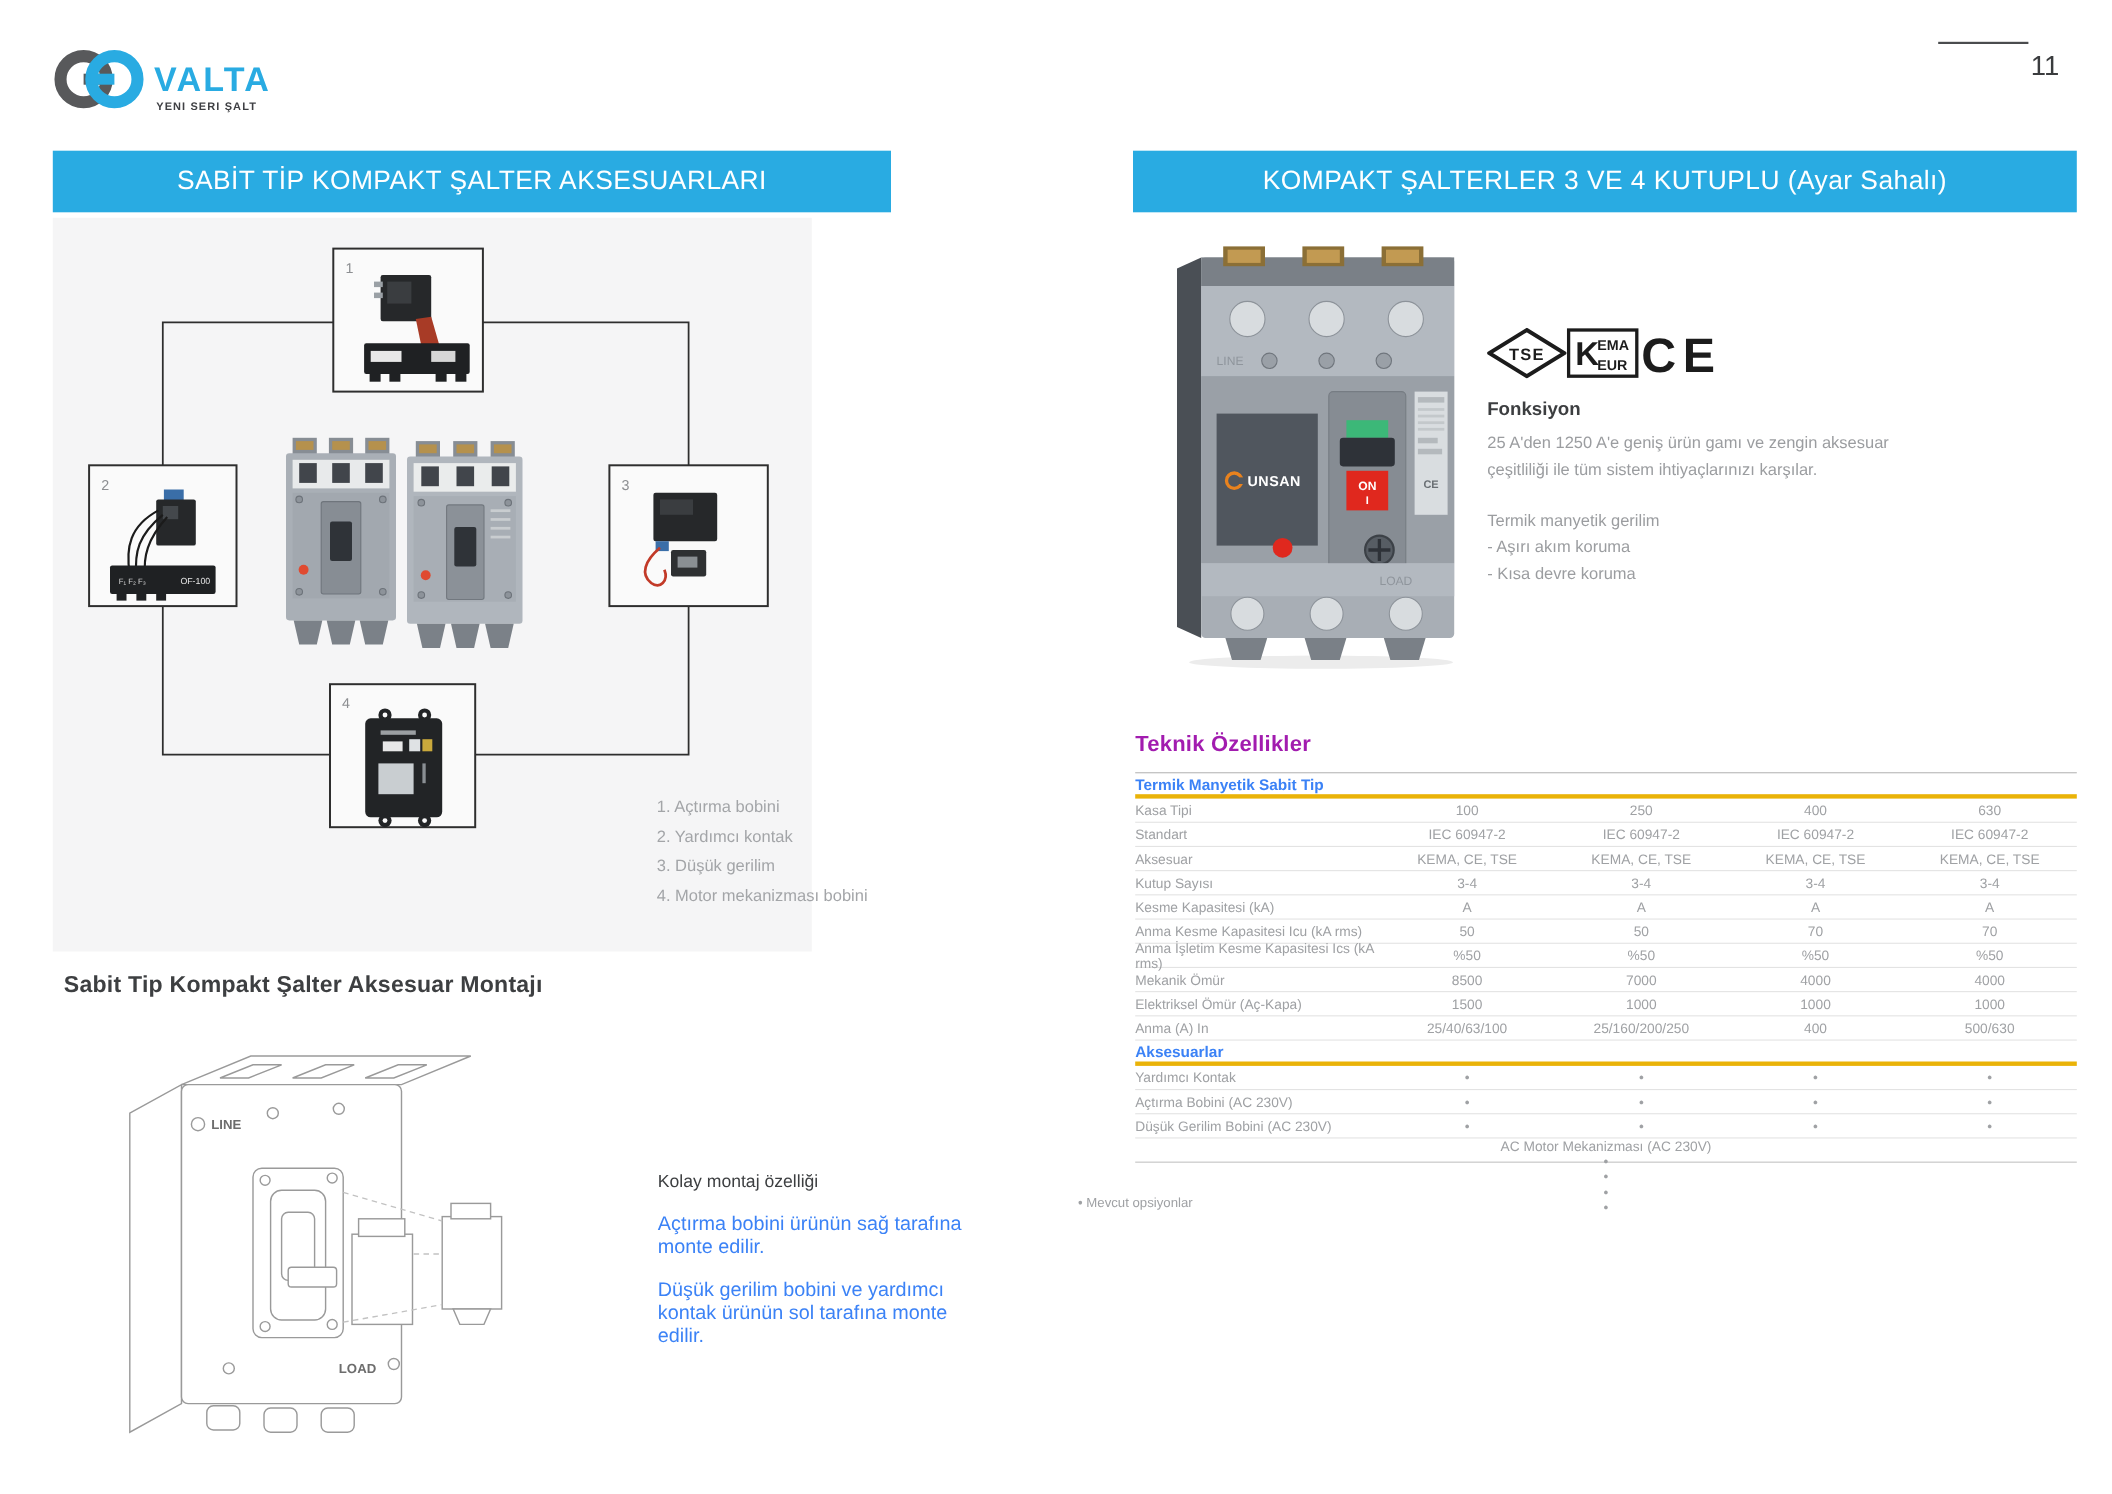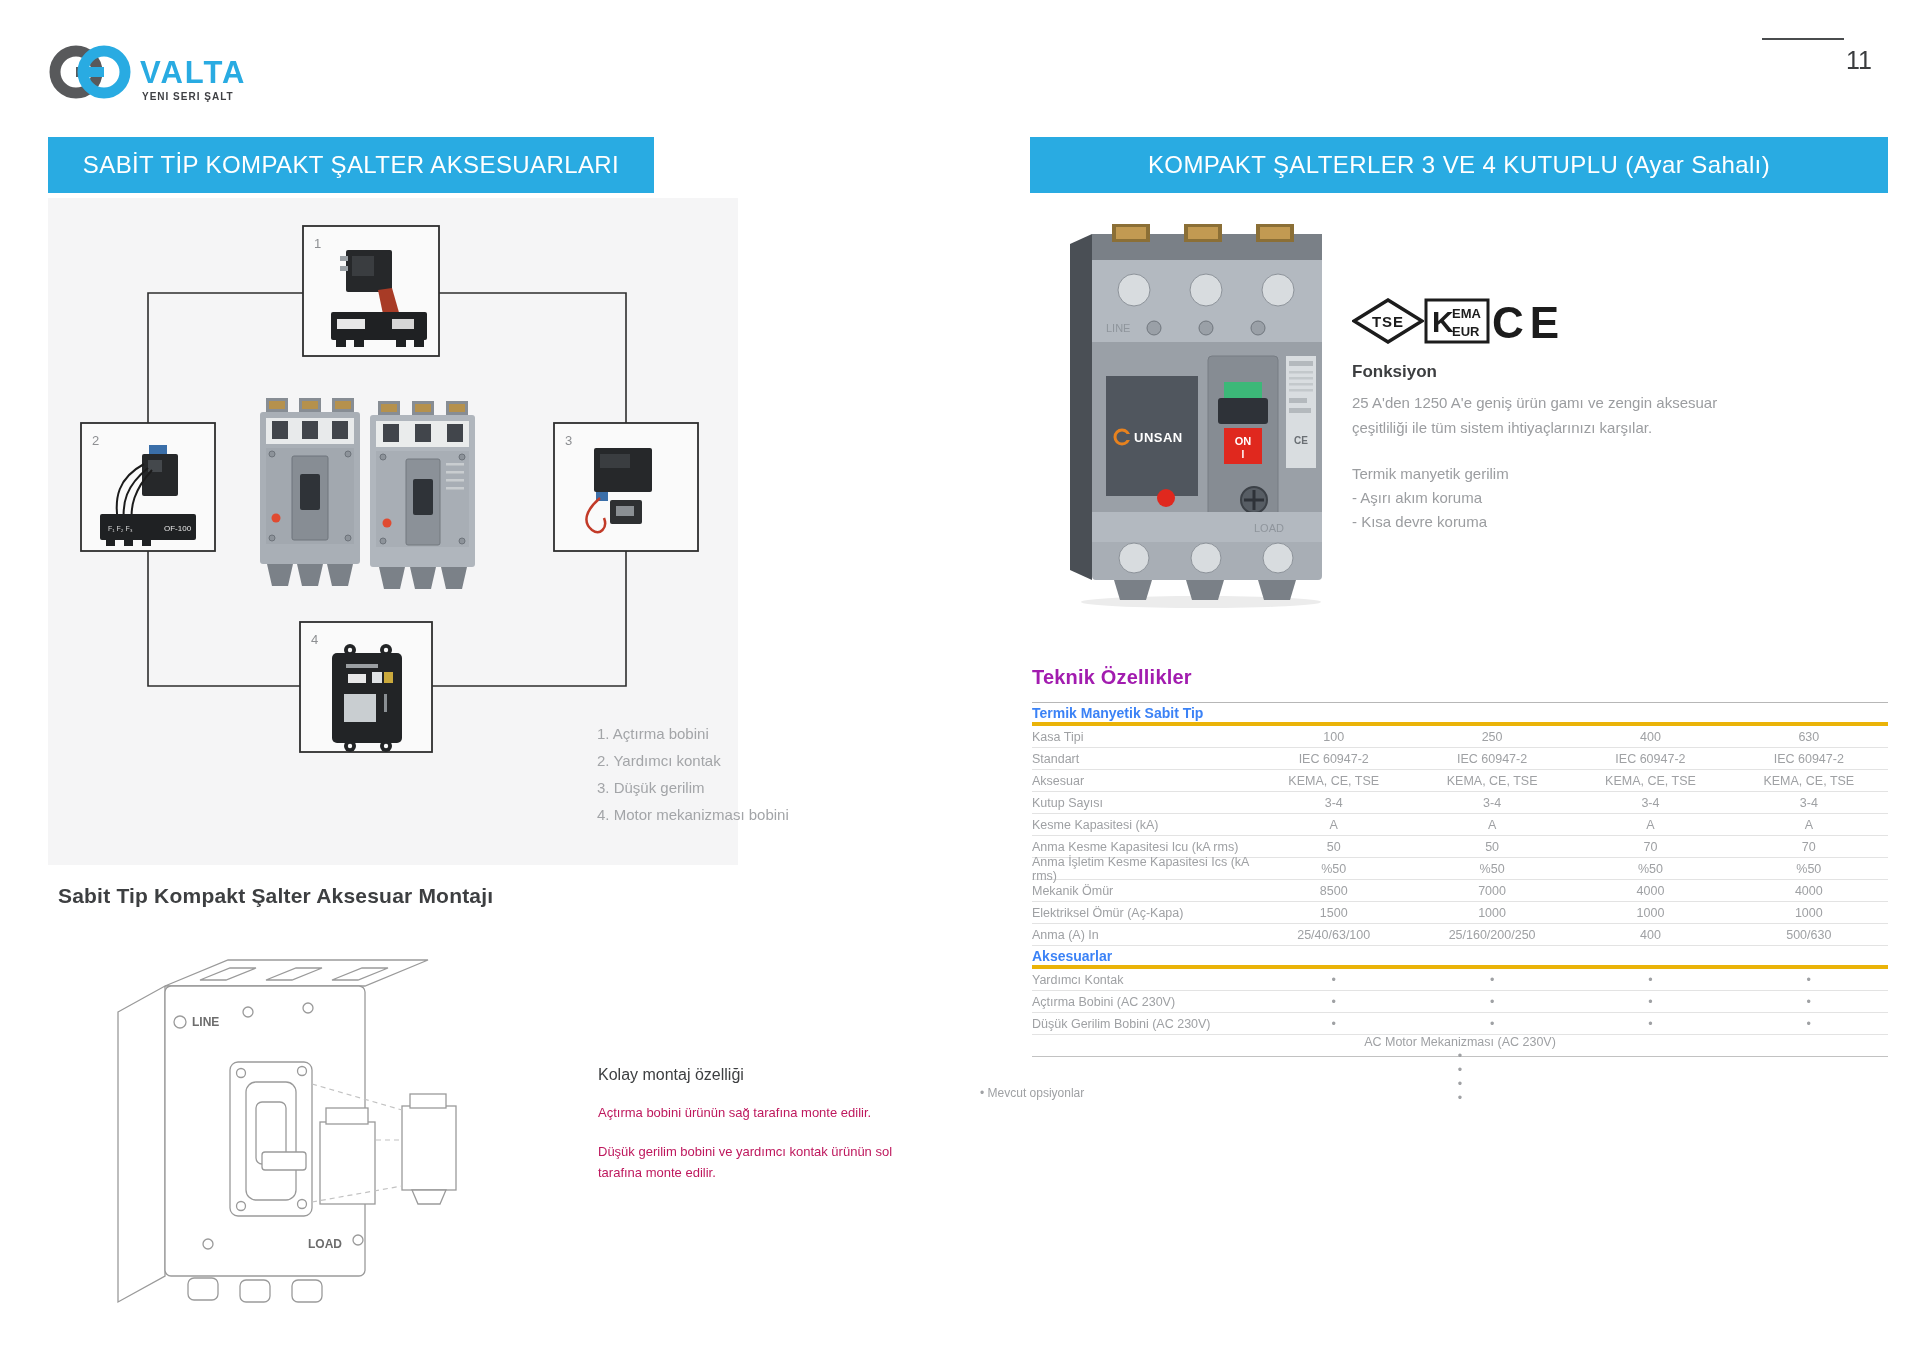"SABİT TİP KOMPAKT ŞALTER AKSESUARLARI" .band-left { width: 606px -> 762px }
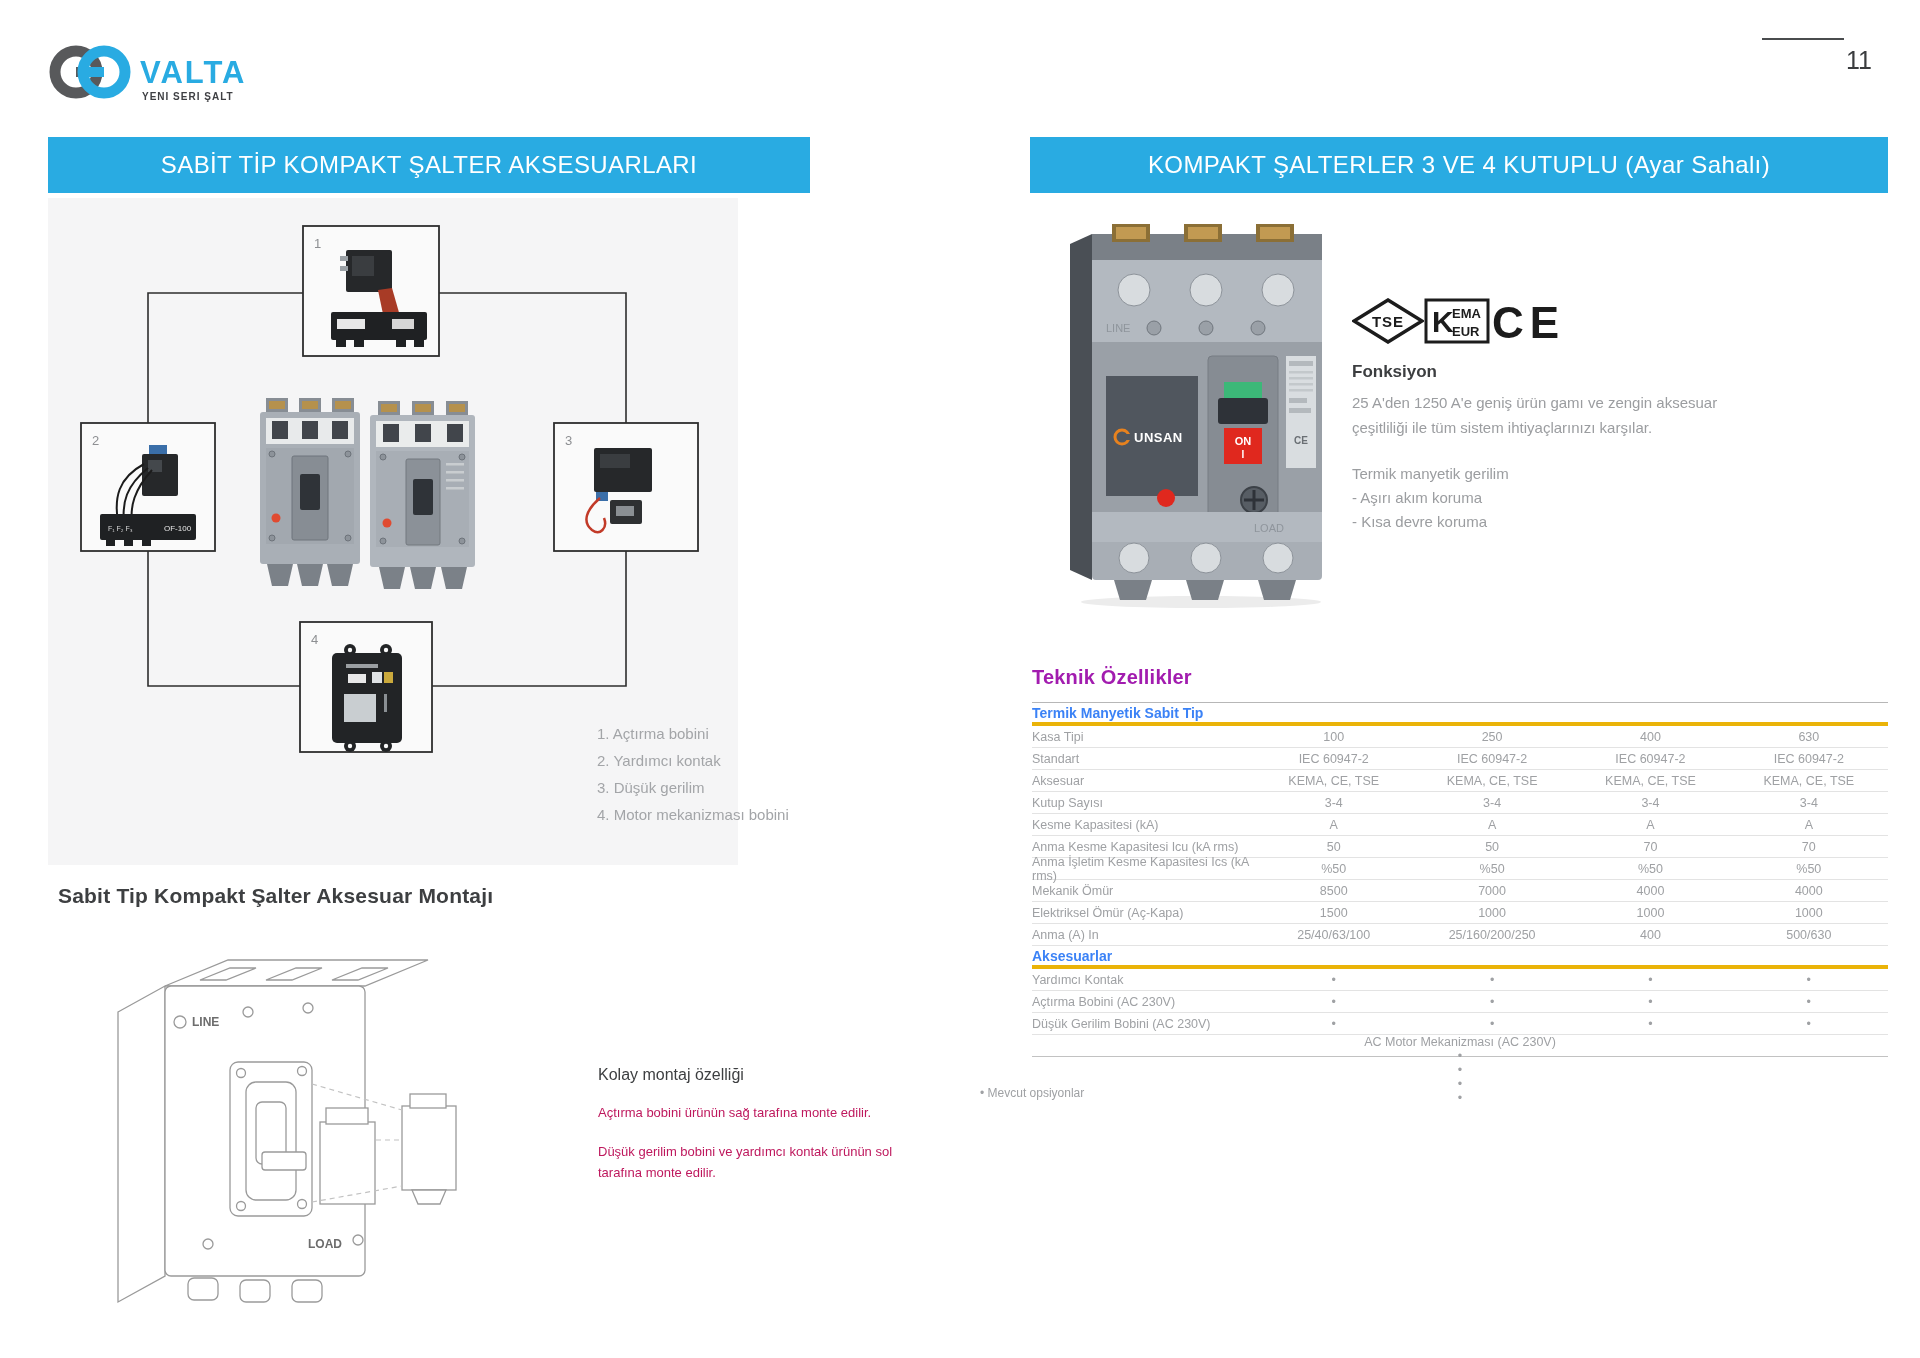"Açtırma bobini ürünün sağ tarafına" .kolay p { color: #be185d -> #3b82f6; font-size: 13px -> 18px }
